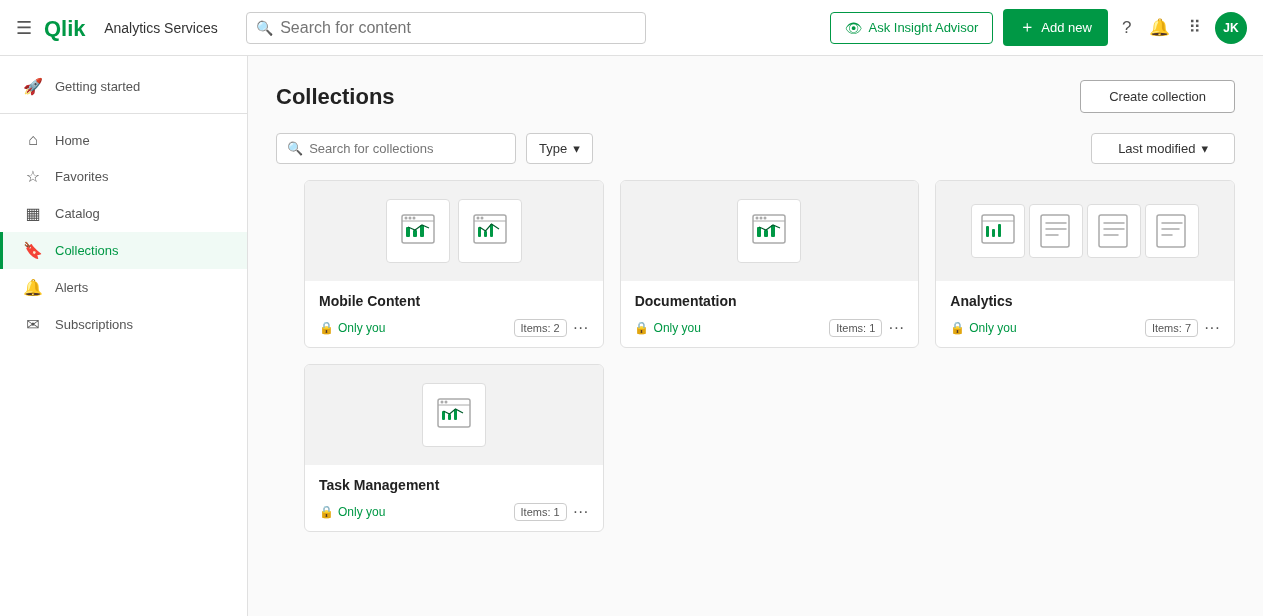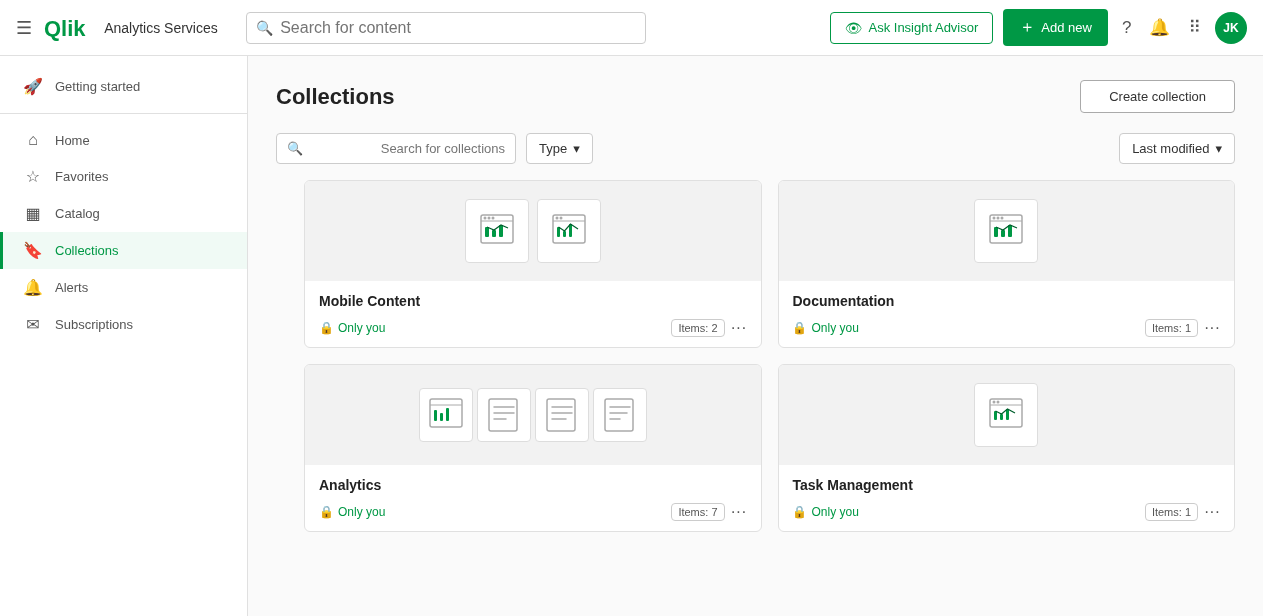"Search for collections" .search-collections input { text-align: right -> none }
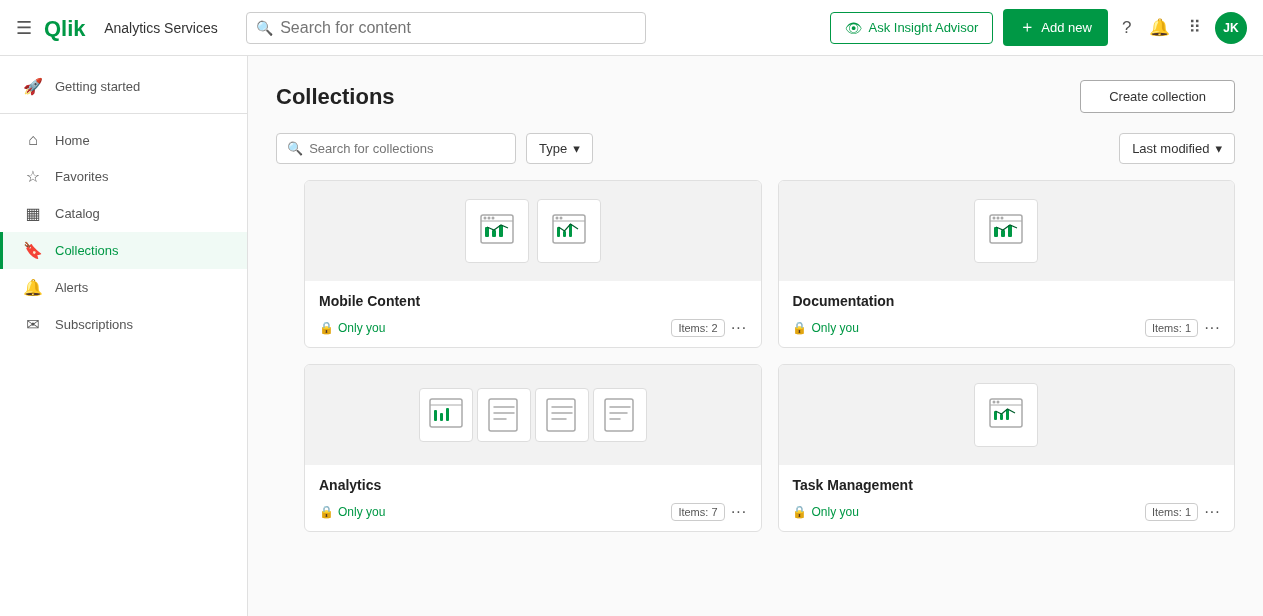"Last modified" .btn-lastmod { padding: 7px 12px -> 7px 26px }
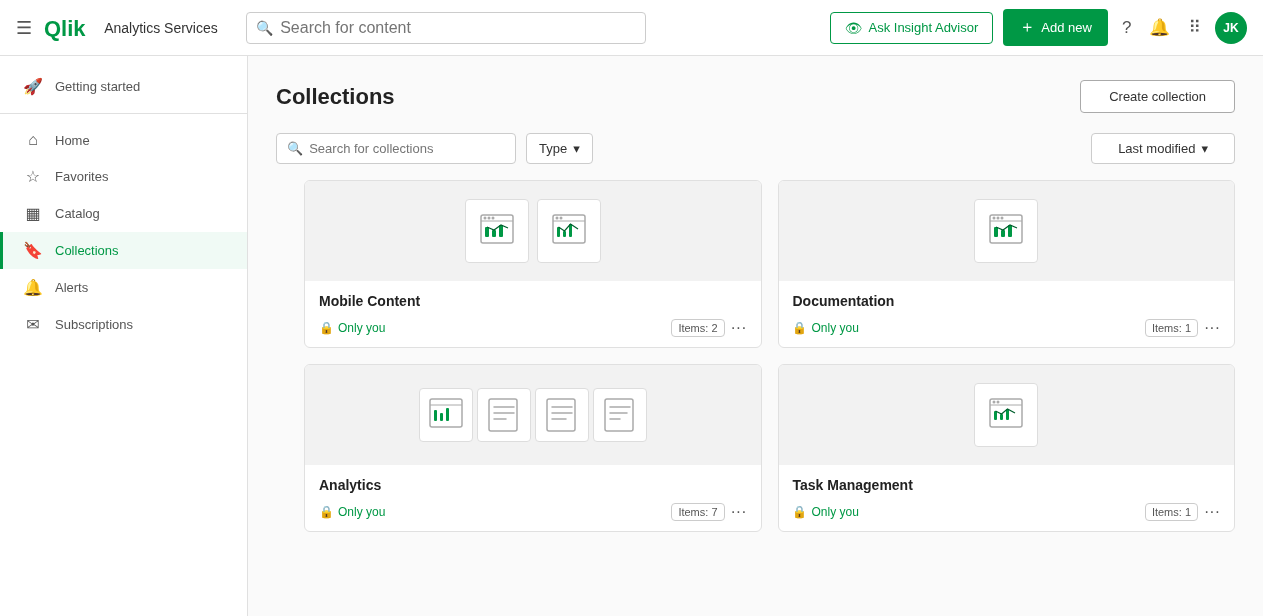"Mobile Content" .cards-grid { grid-template-columns: repeat(2, 1fr) -> repeat(3, 1fr) }
